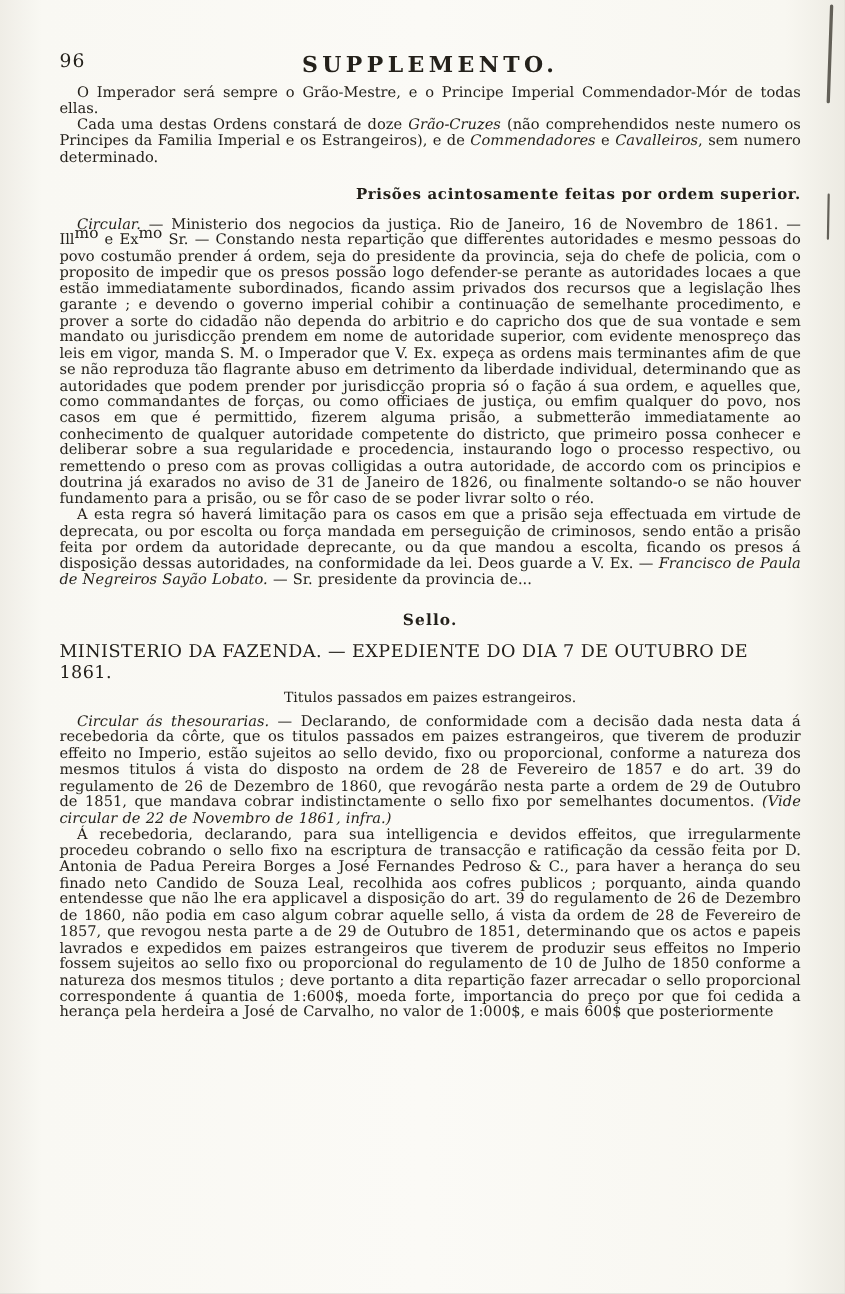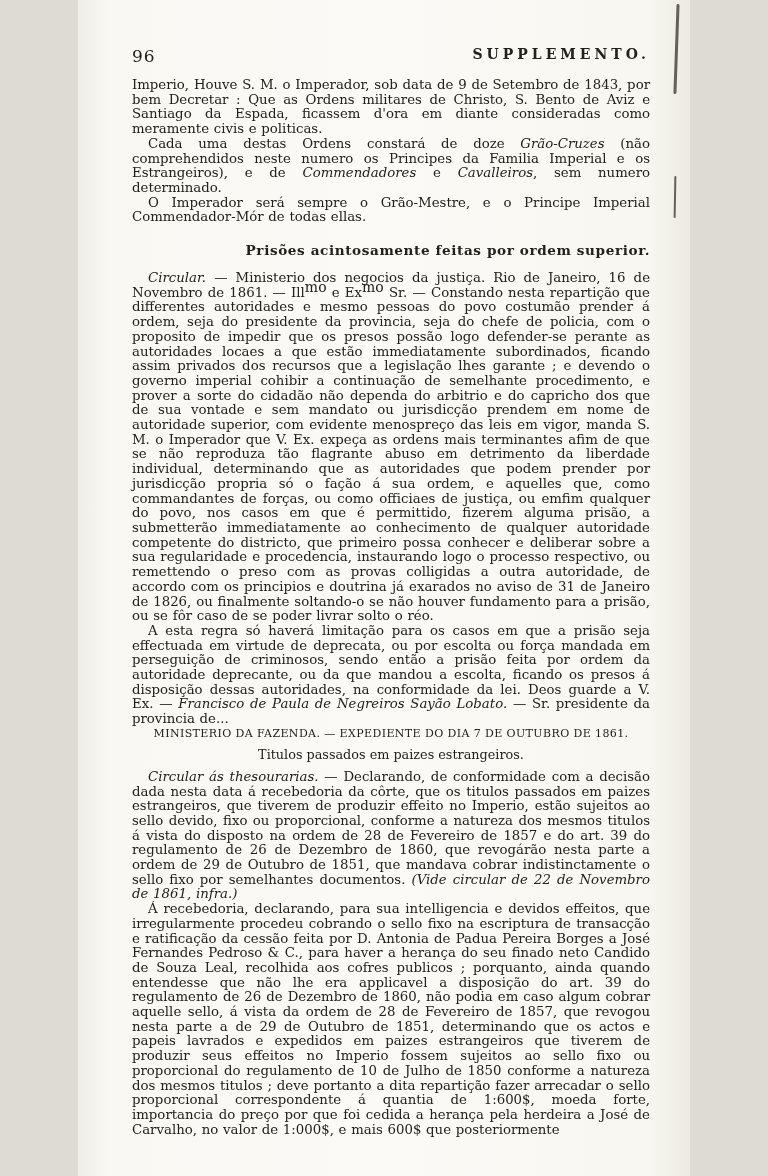"96" .page { width: 612px -> 768px }
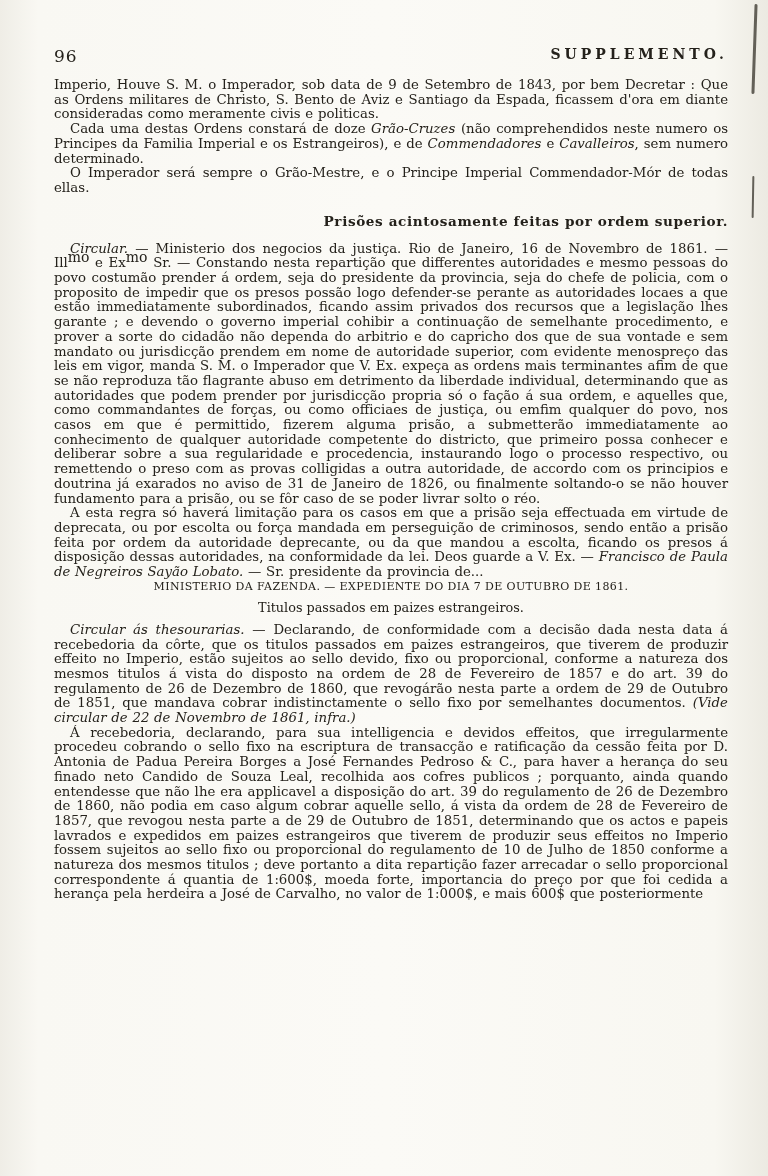"SUPPLEMENTO." .journal-title { font-size: 14px -> 20px; text-align: right -> center }
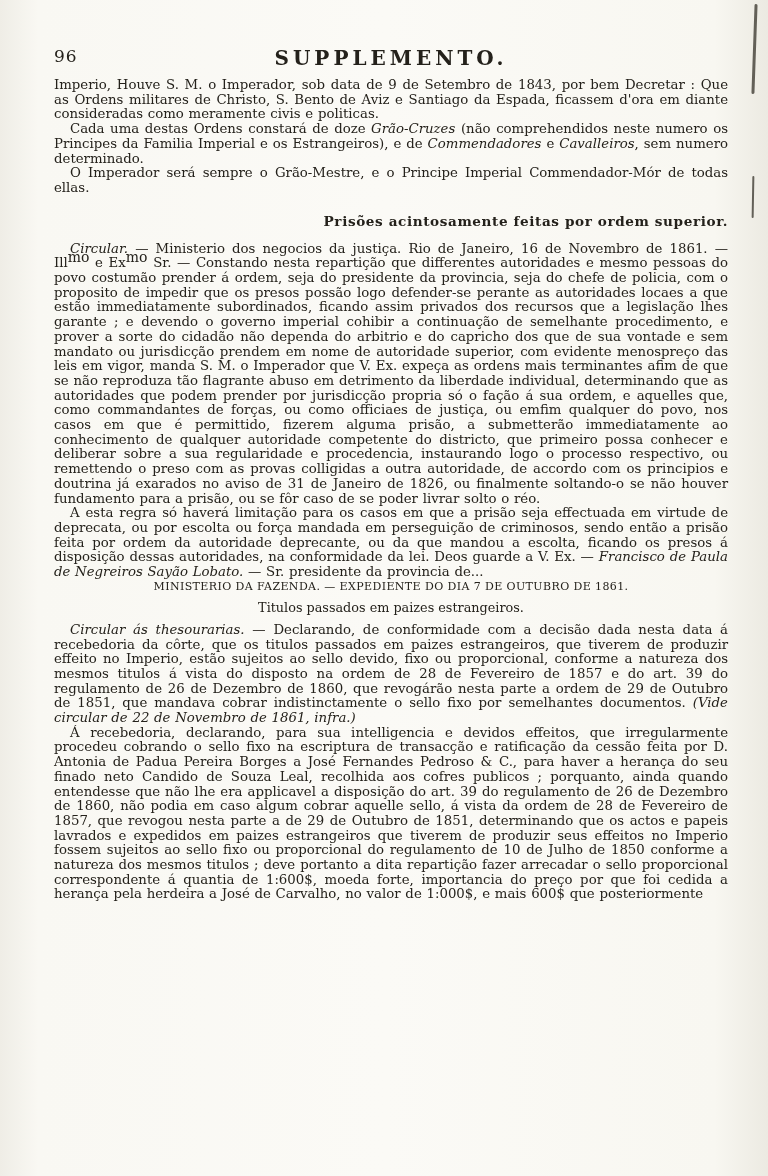"Imperio, Houve S. M. o" p.body-p { html: <p>Imperio, Houve S. M. o Imperador, sob data de 9 de Setembro de 1843, por bem Decretar : Que as Ordens militares de Christo, S. Bento de Aviz e Santiago da Espada, ficassem d'ora em diante consideradas como meramente civis e politicas.</p> -> none }
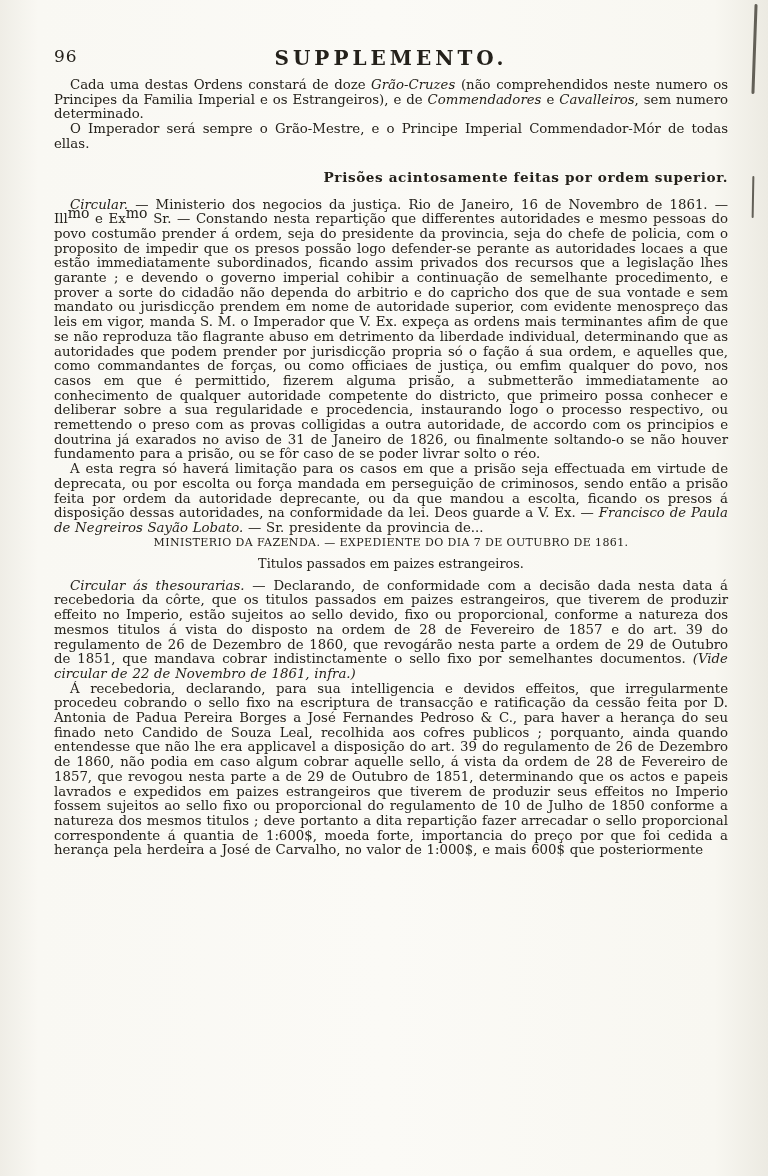"Cada uma destas Ordens constará" p.body-p { order: before "O Imperador será sempre o" -> after "O Imperador será sempre o" }
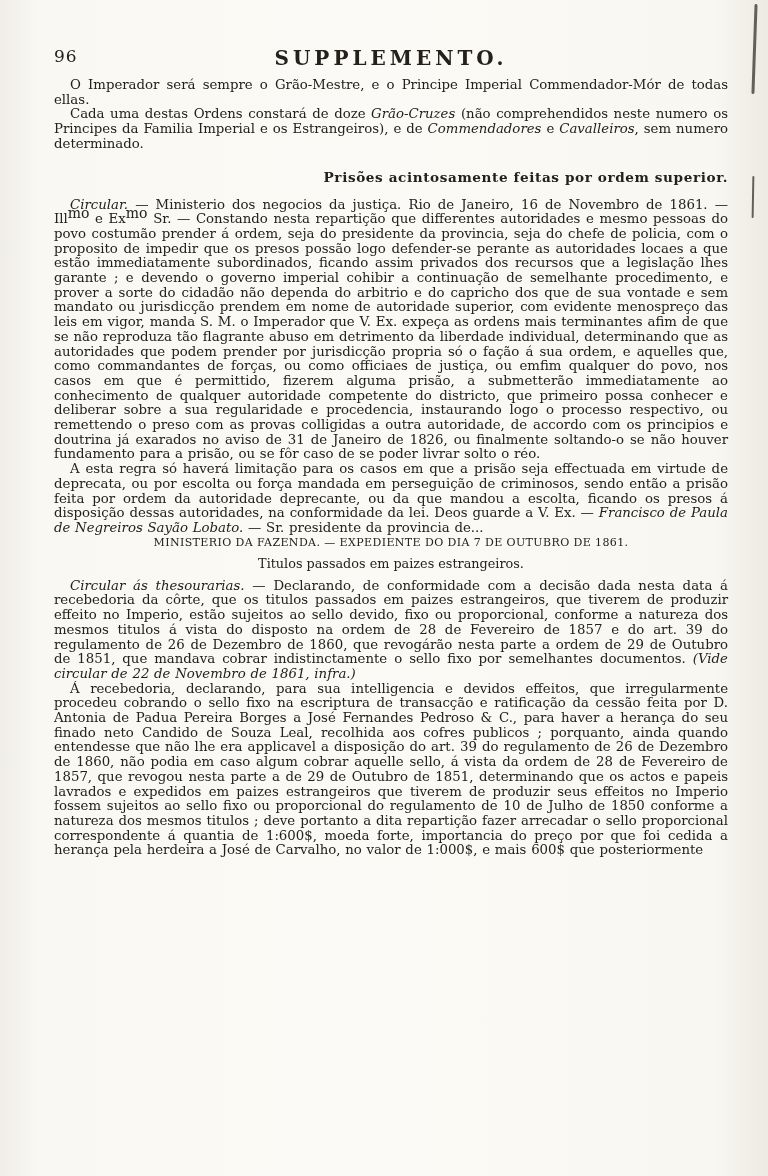"Sello." div.sello-heading { html: none -> <div>Sello.</div> }
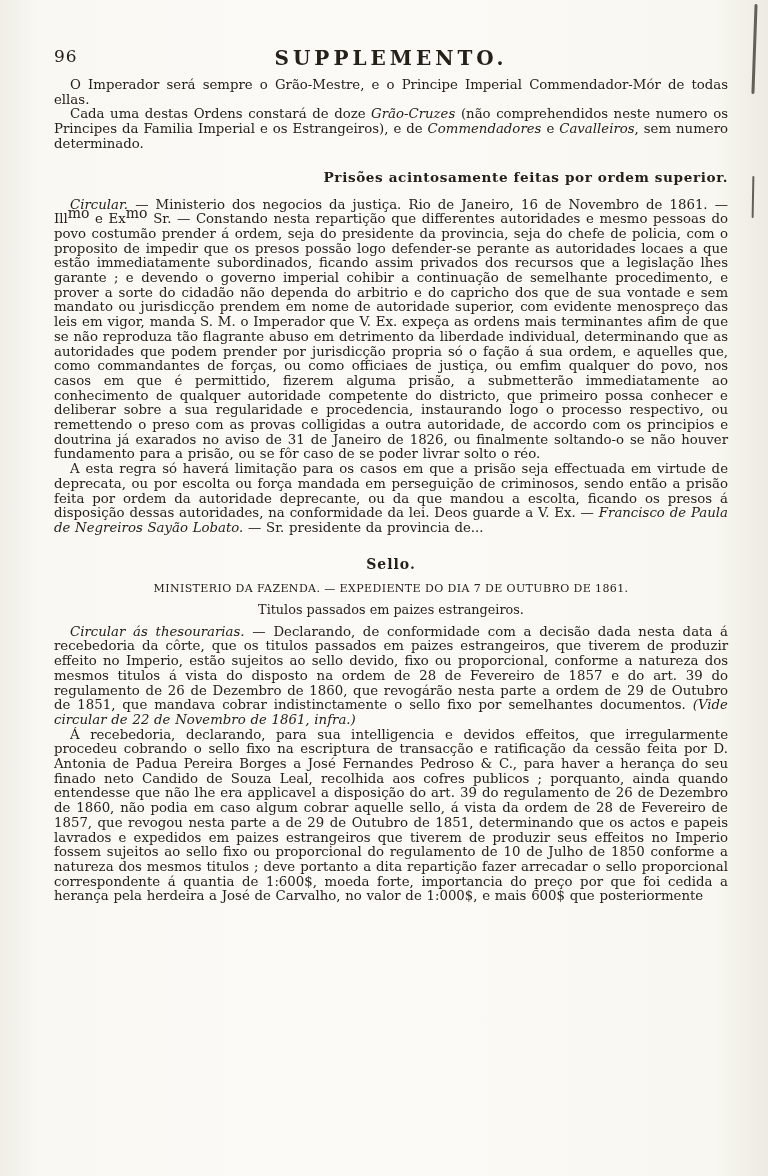"MINISTERIO DA FAZENDA. — EXPEDIENTE" .ministry-line { font-size: 11px -> 16px; text-align: center -> none }
